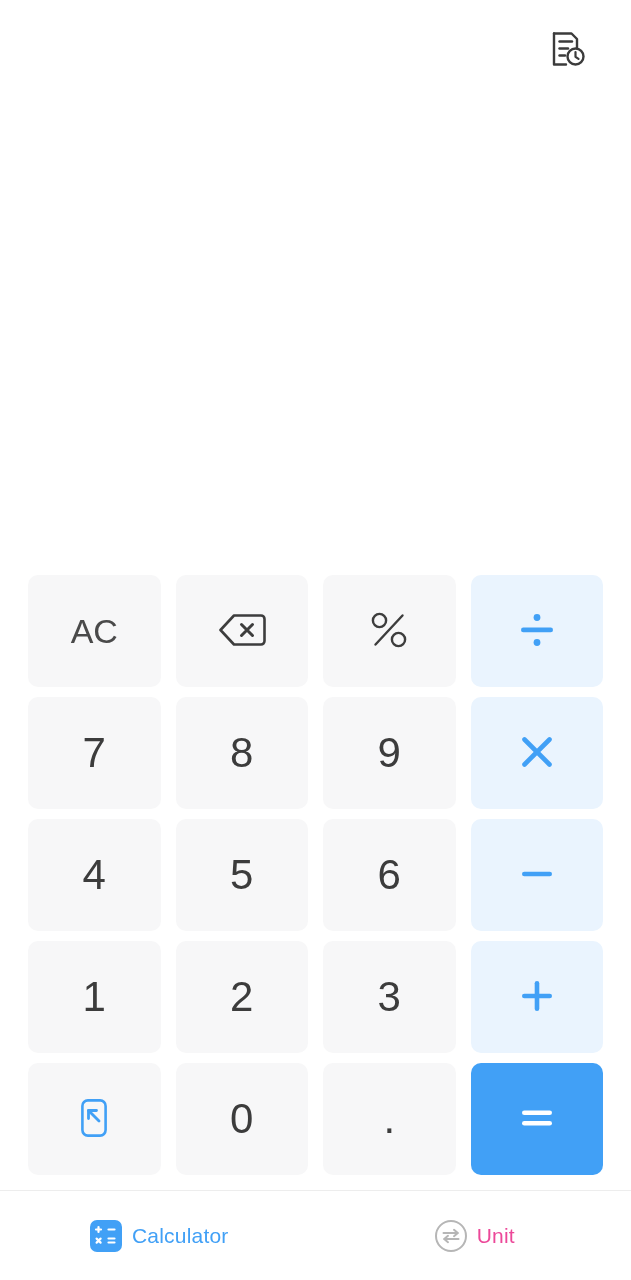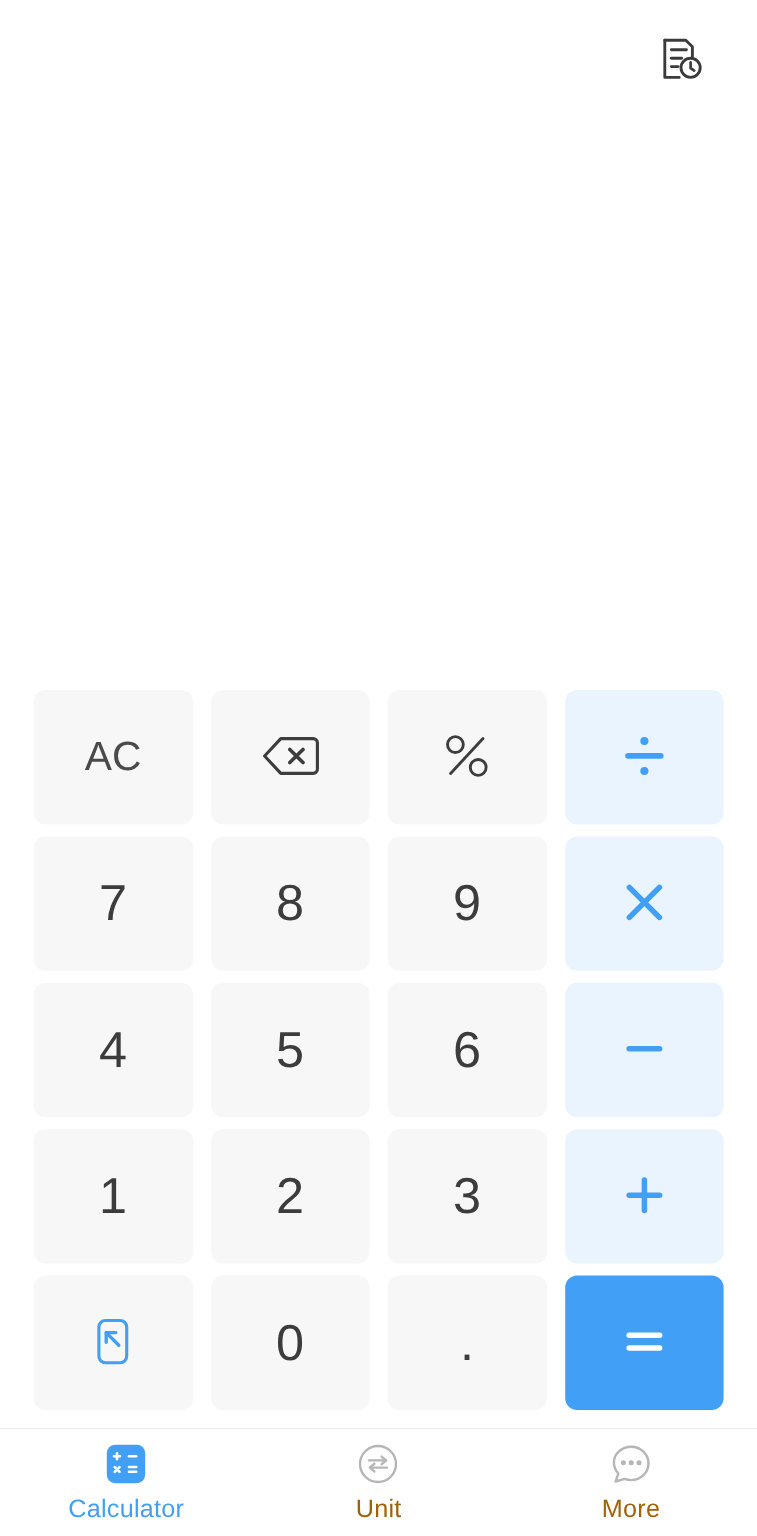"Calculator" .tab { flex-direction: column -> row }
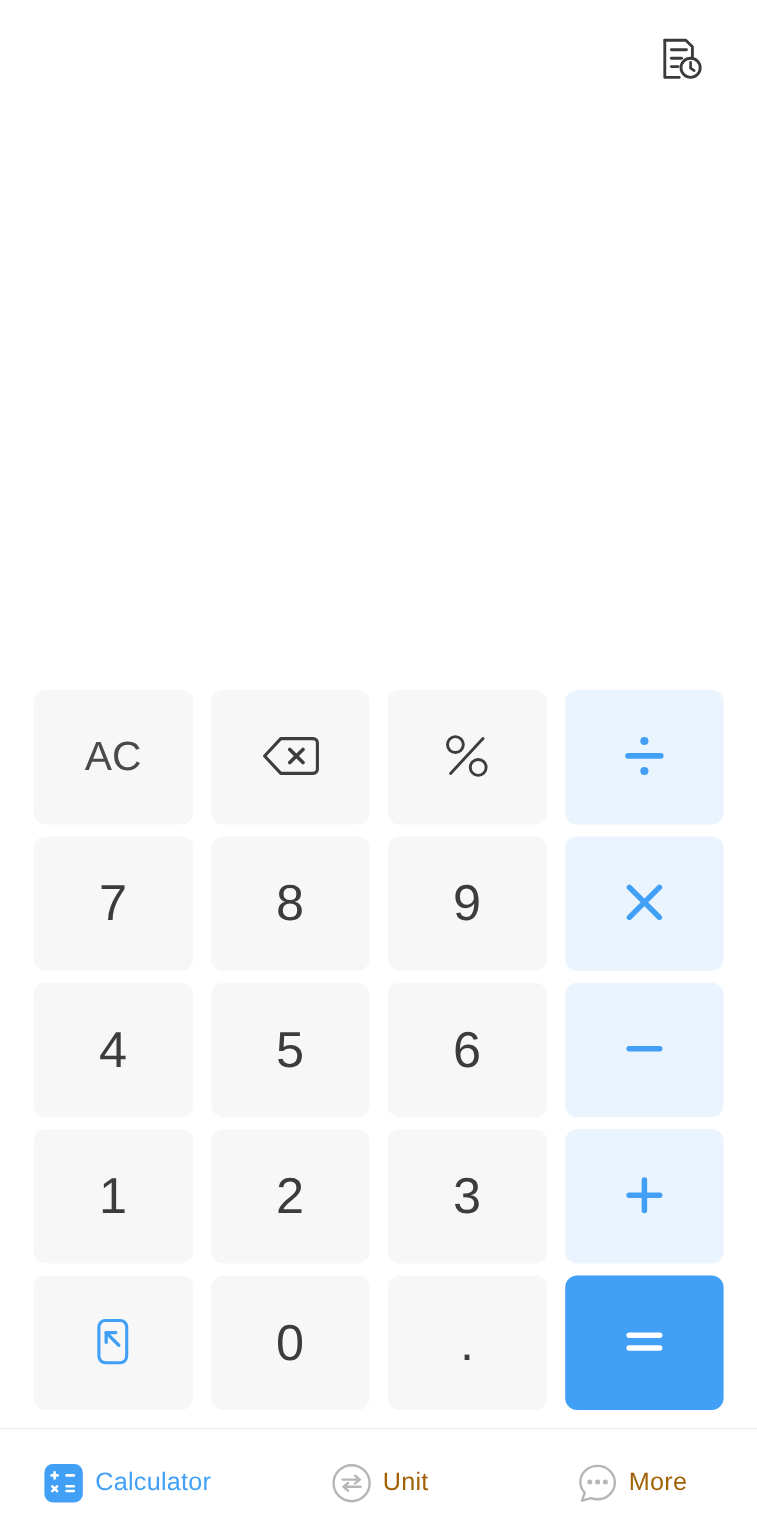"Unit" .tab-label { color: #a16207 -> #ec4899 }
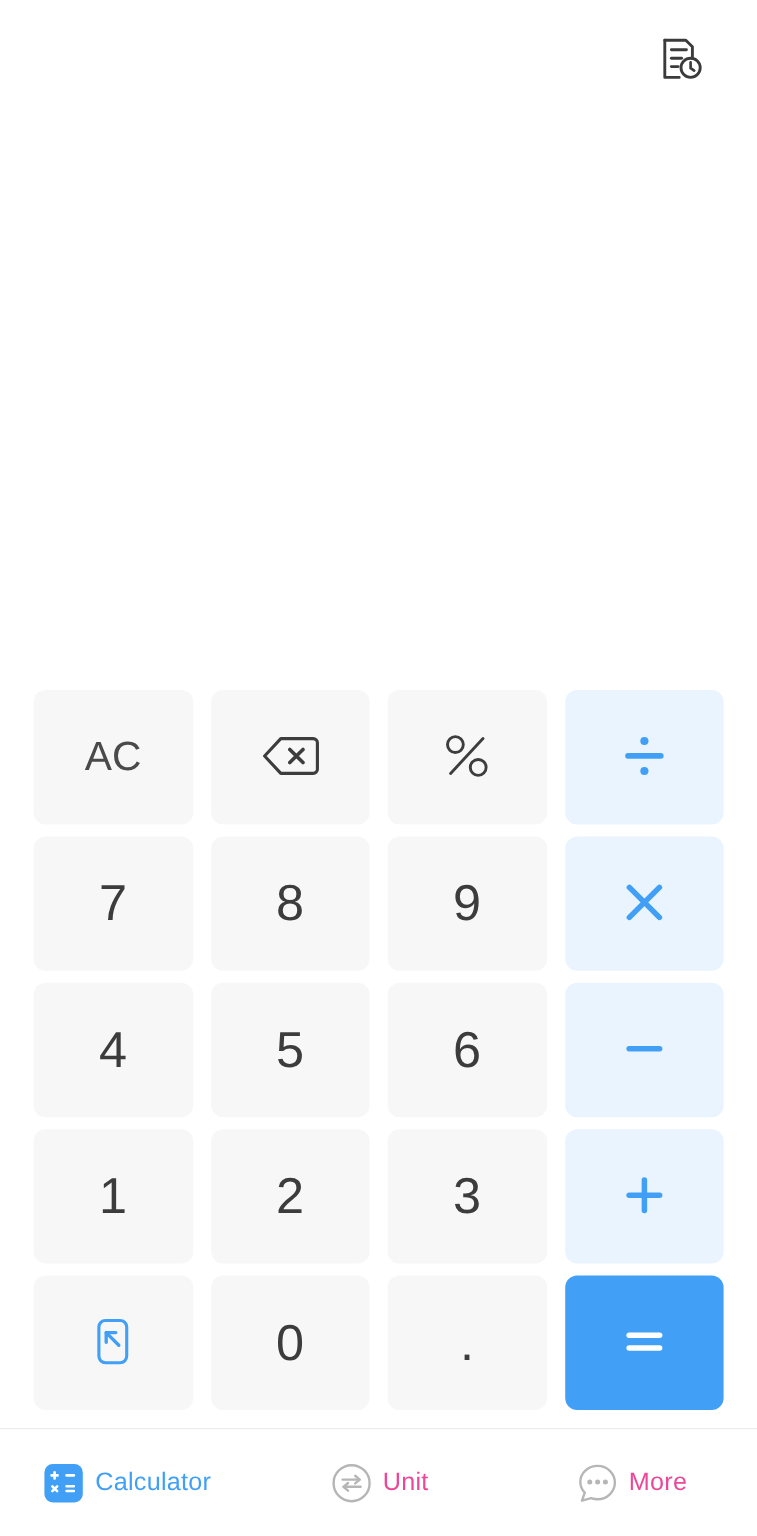"More" button.tab { html: <button> <span> <svg> <path></path> <circle></circle> <circle></circle> <circle></circle> </svg> </span> <span>More</span> </button> -> none }
